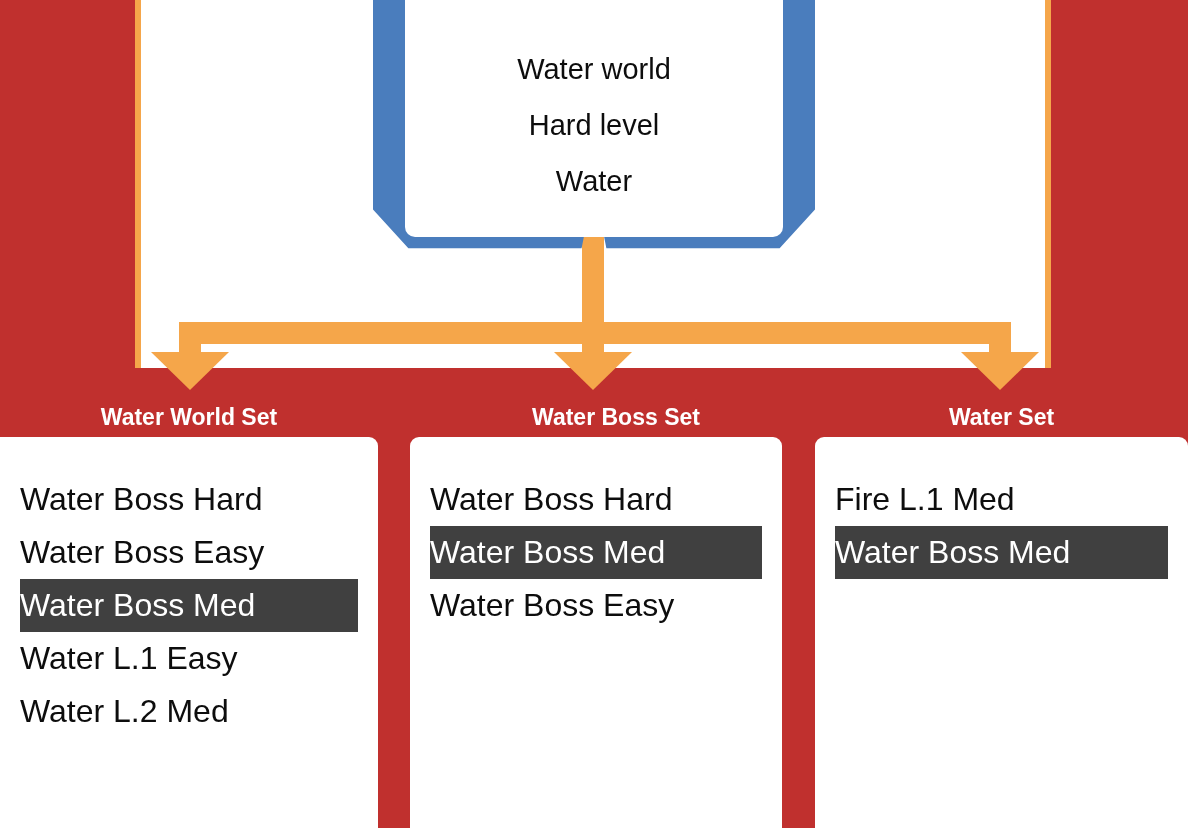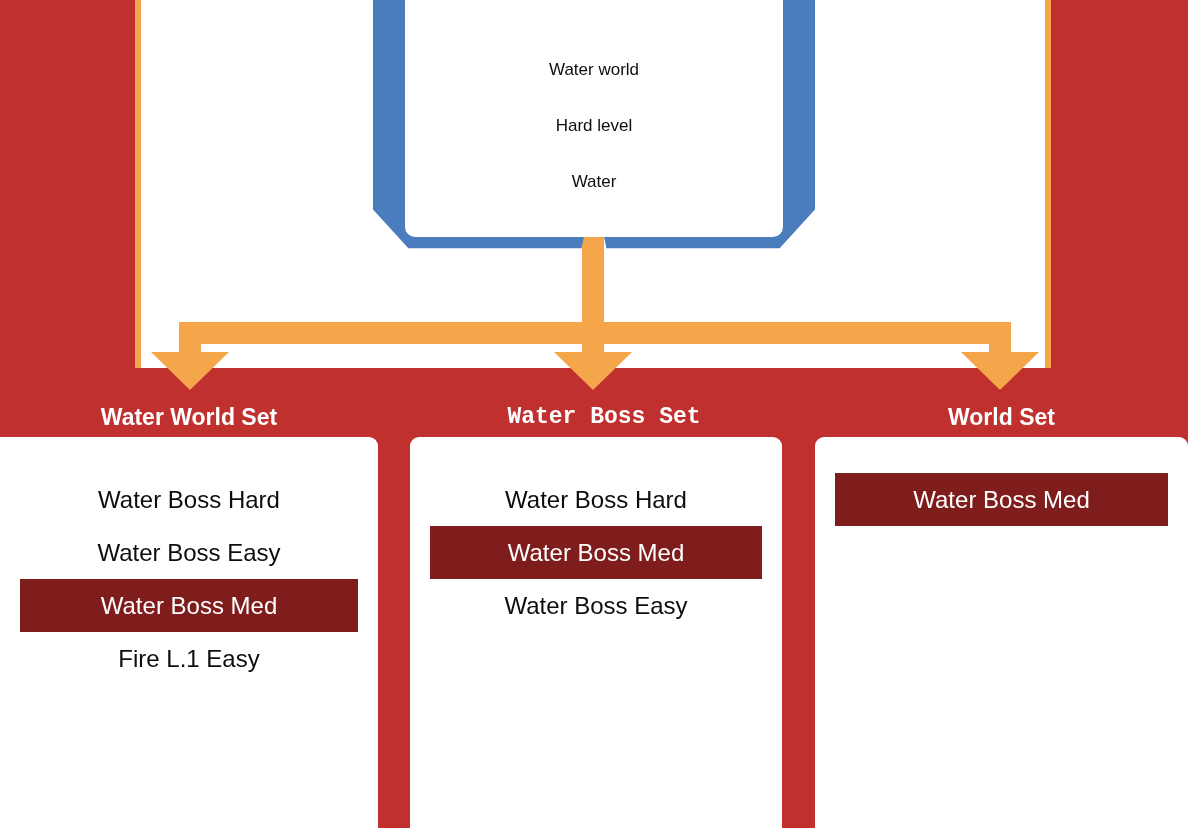"Water world" .ribbon-card-item { font-size: 17px -> 29px }
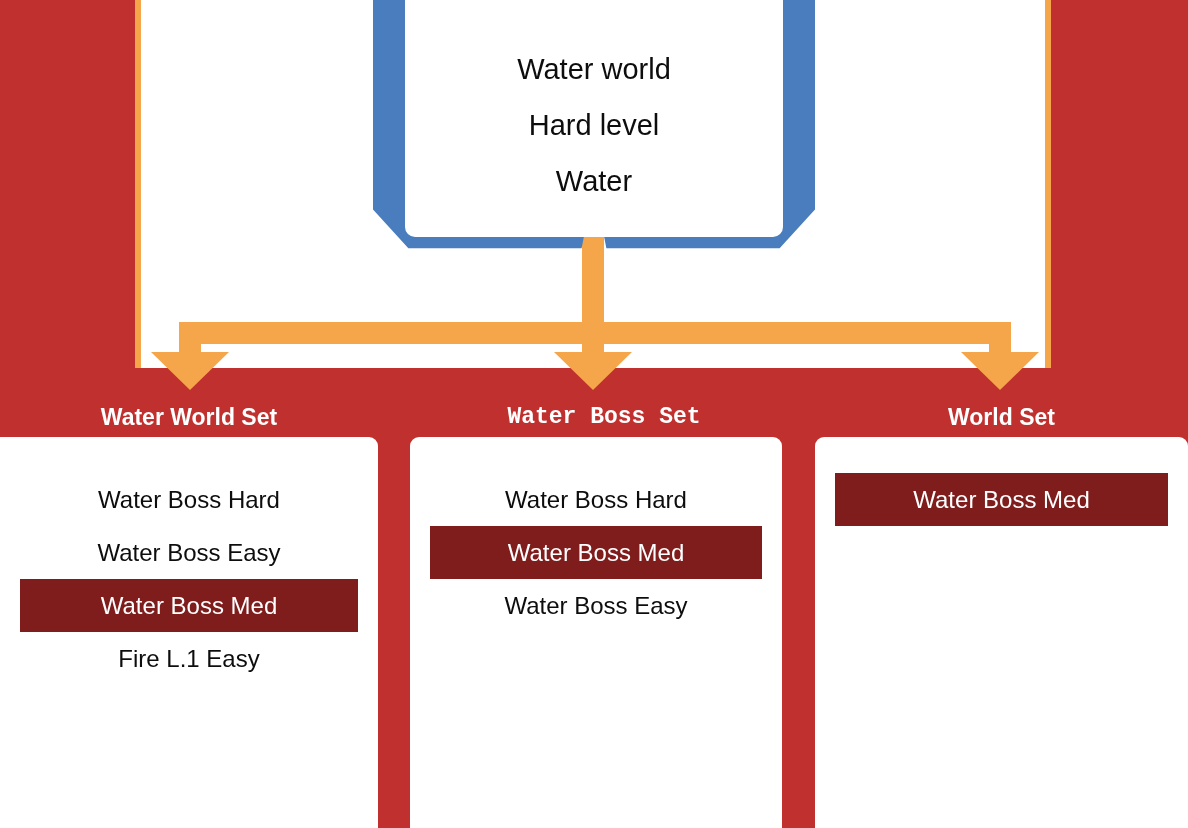"Water Boss Set" .set-col.col-2 { font-family: Liberation Mono, monospace -> none; left: 418px -> 430px }
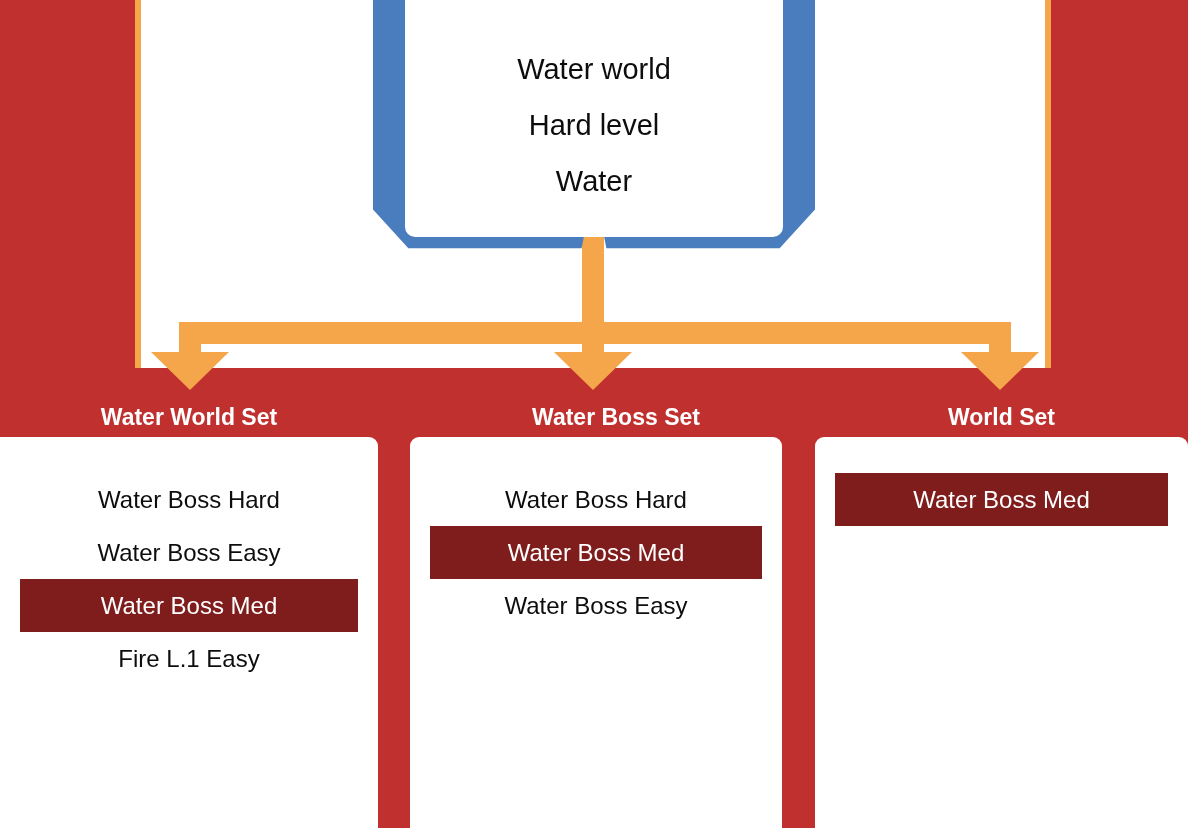"World Set" div.set-title { text: World -> Water }
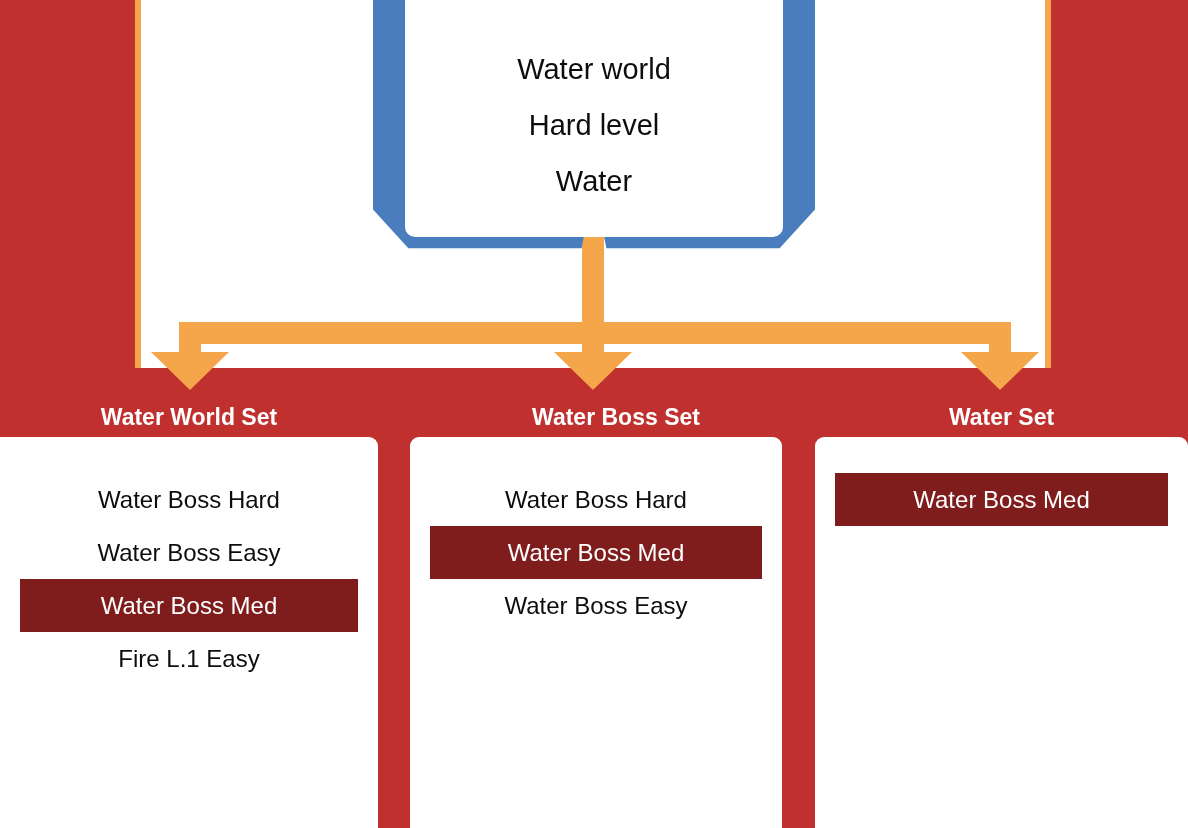"Water Boss Hard" .set-item { font-size: 24px -> 32px; text-align: center -> none }
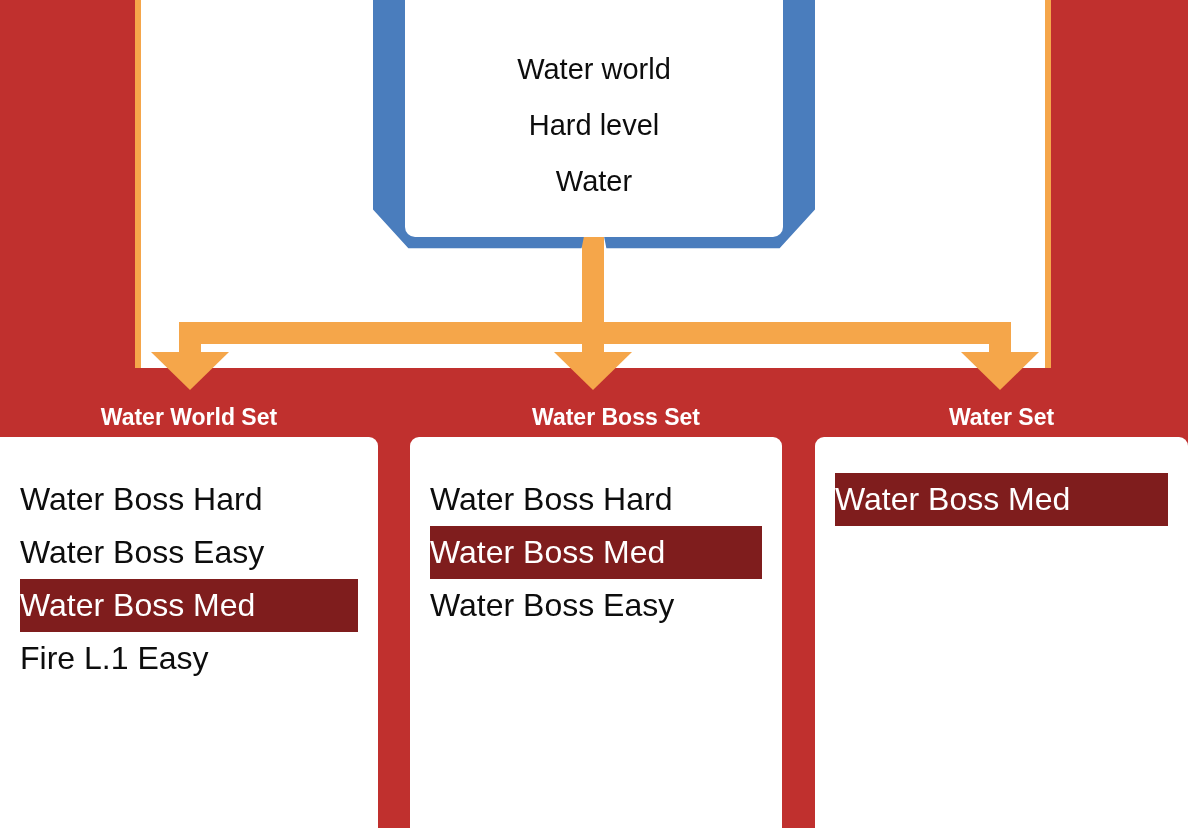"Fire L.1 Med" div.set-item { html: none -> <div>Fire L.1 Med</div> }
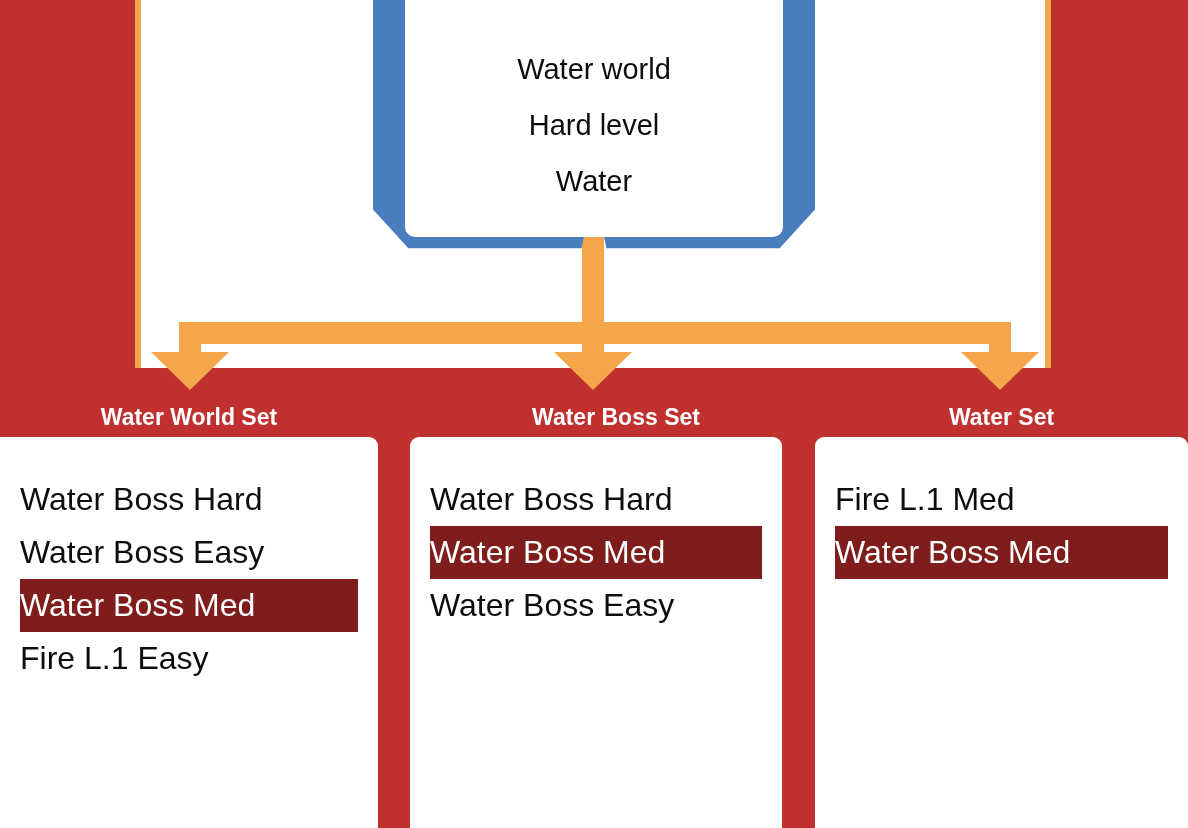"Water Boss Med" .set-item.highlight { background: #7f1d1d -> #404040 }
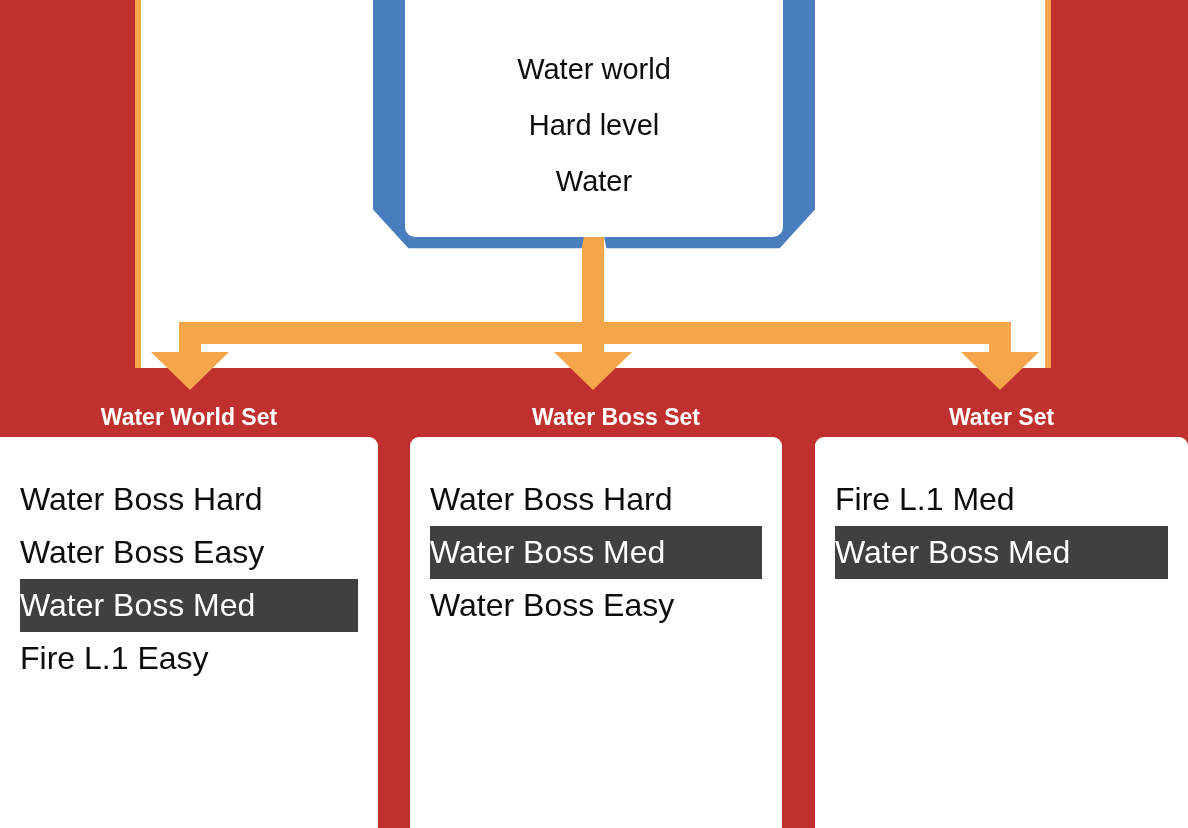"Fire L.1 Easy" div.set-item { text: Fire -> Water }
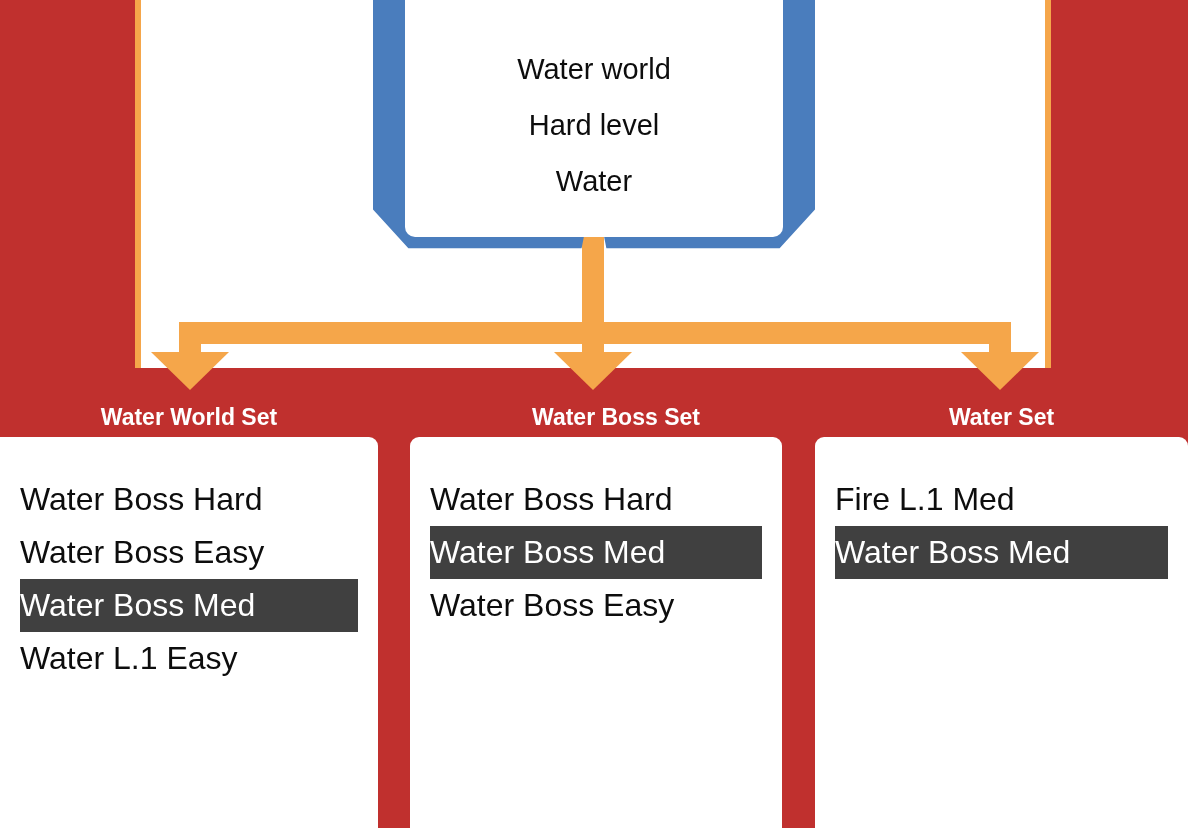"Water L.2 Med" div.set-item { html: none -> <div>Water L.2 Med</div> }
